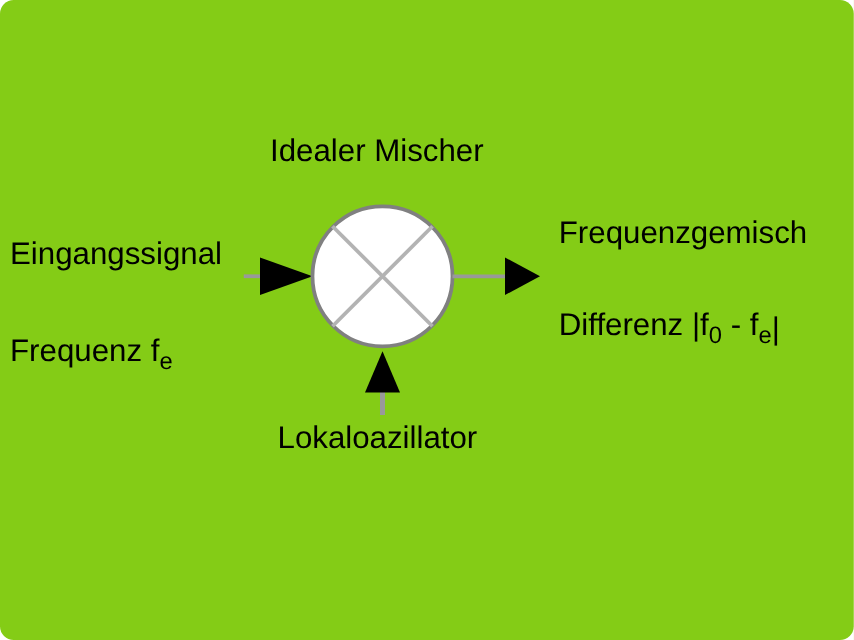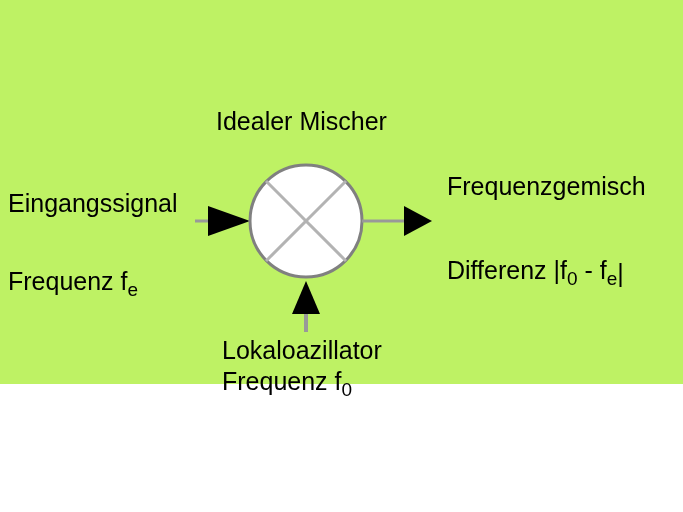"Idealer Mischer" #diagram { background: #bef264 -> #84cc16; border-radius: none -> 11px; height: 384px -> 512px }
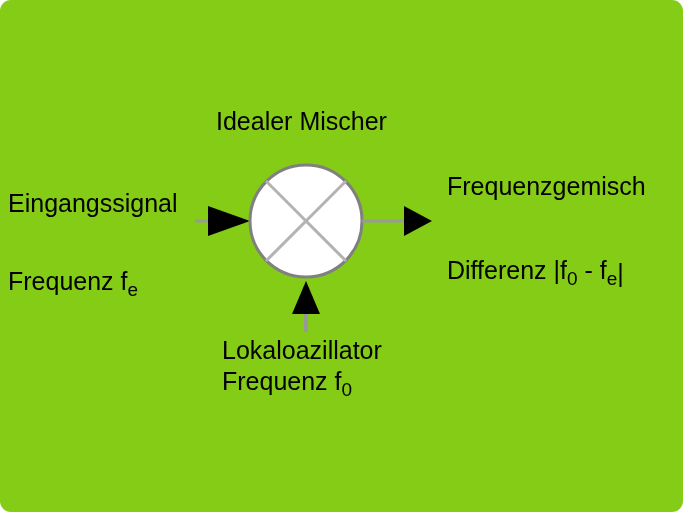"Differenz |f0 - fe|" .out3 { margin-top: 10px -> none }
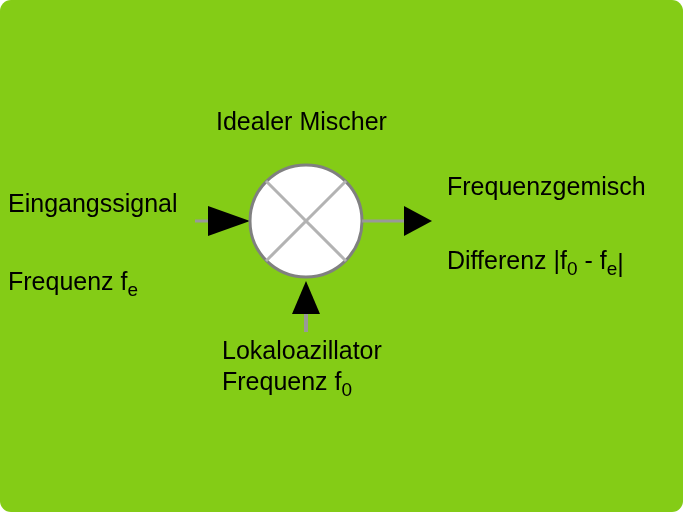"Frequenz f0" div.txt { html: <div><span>Frequenz f</span><span>0</span></div> -> none }
